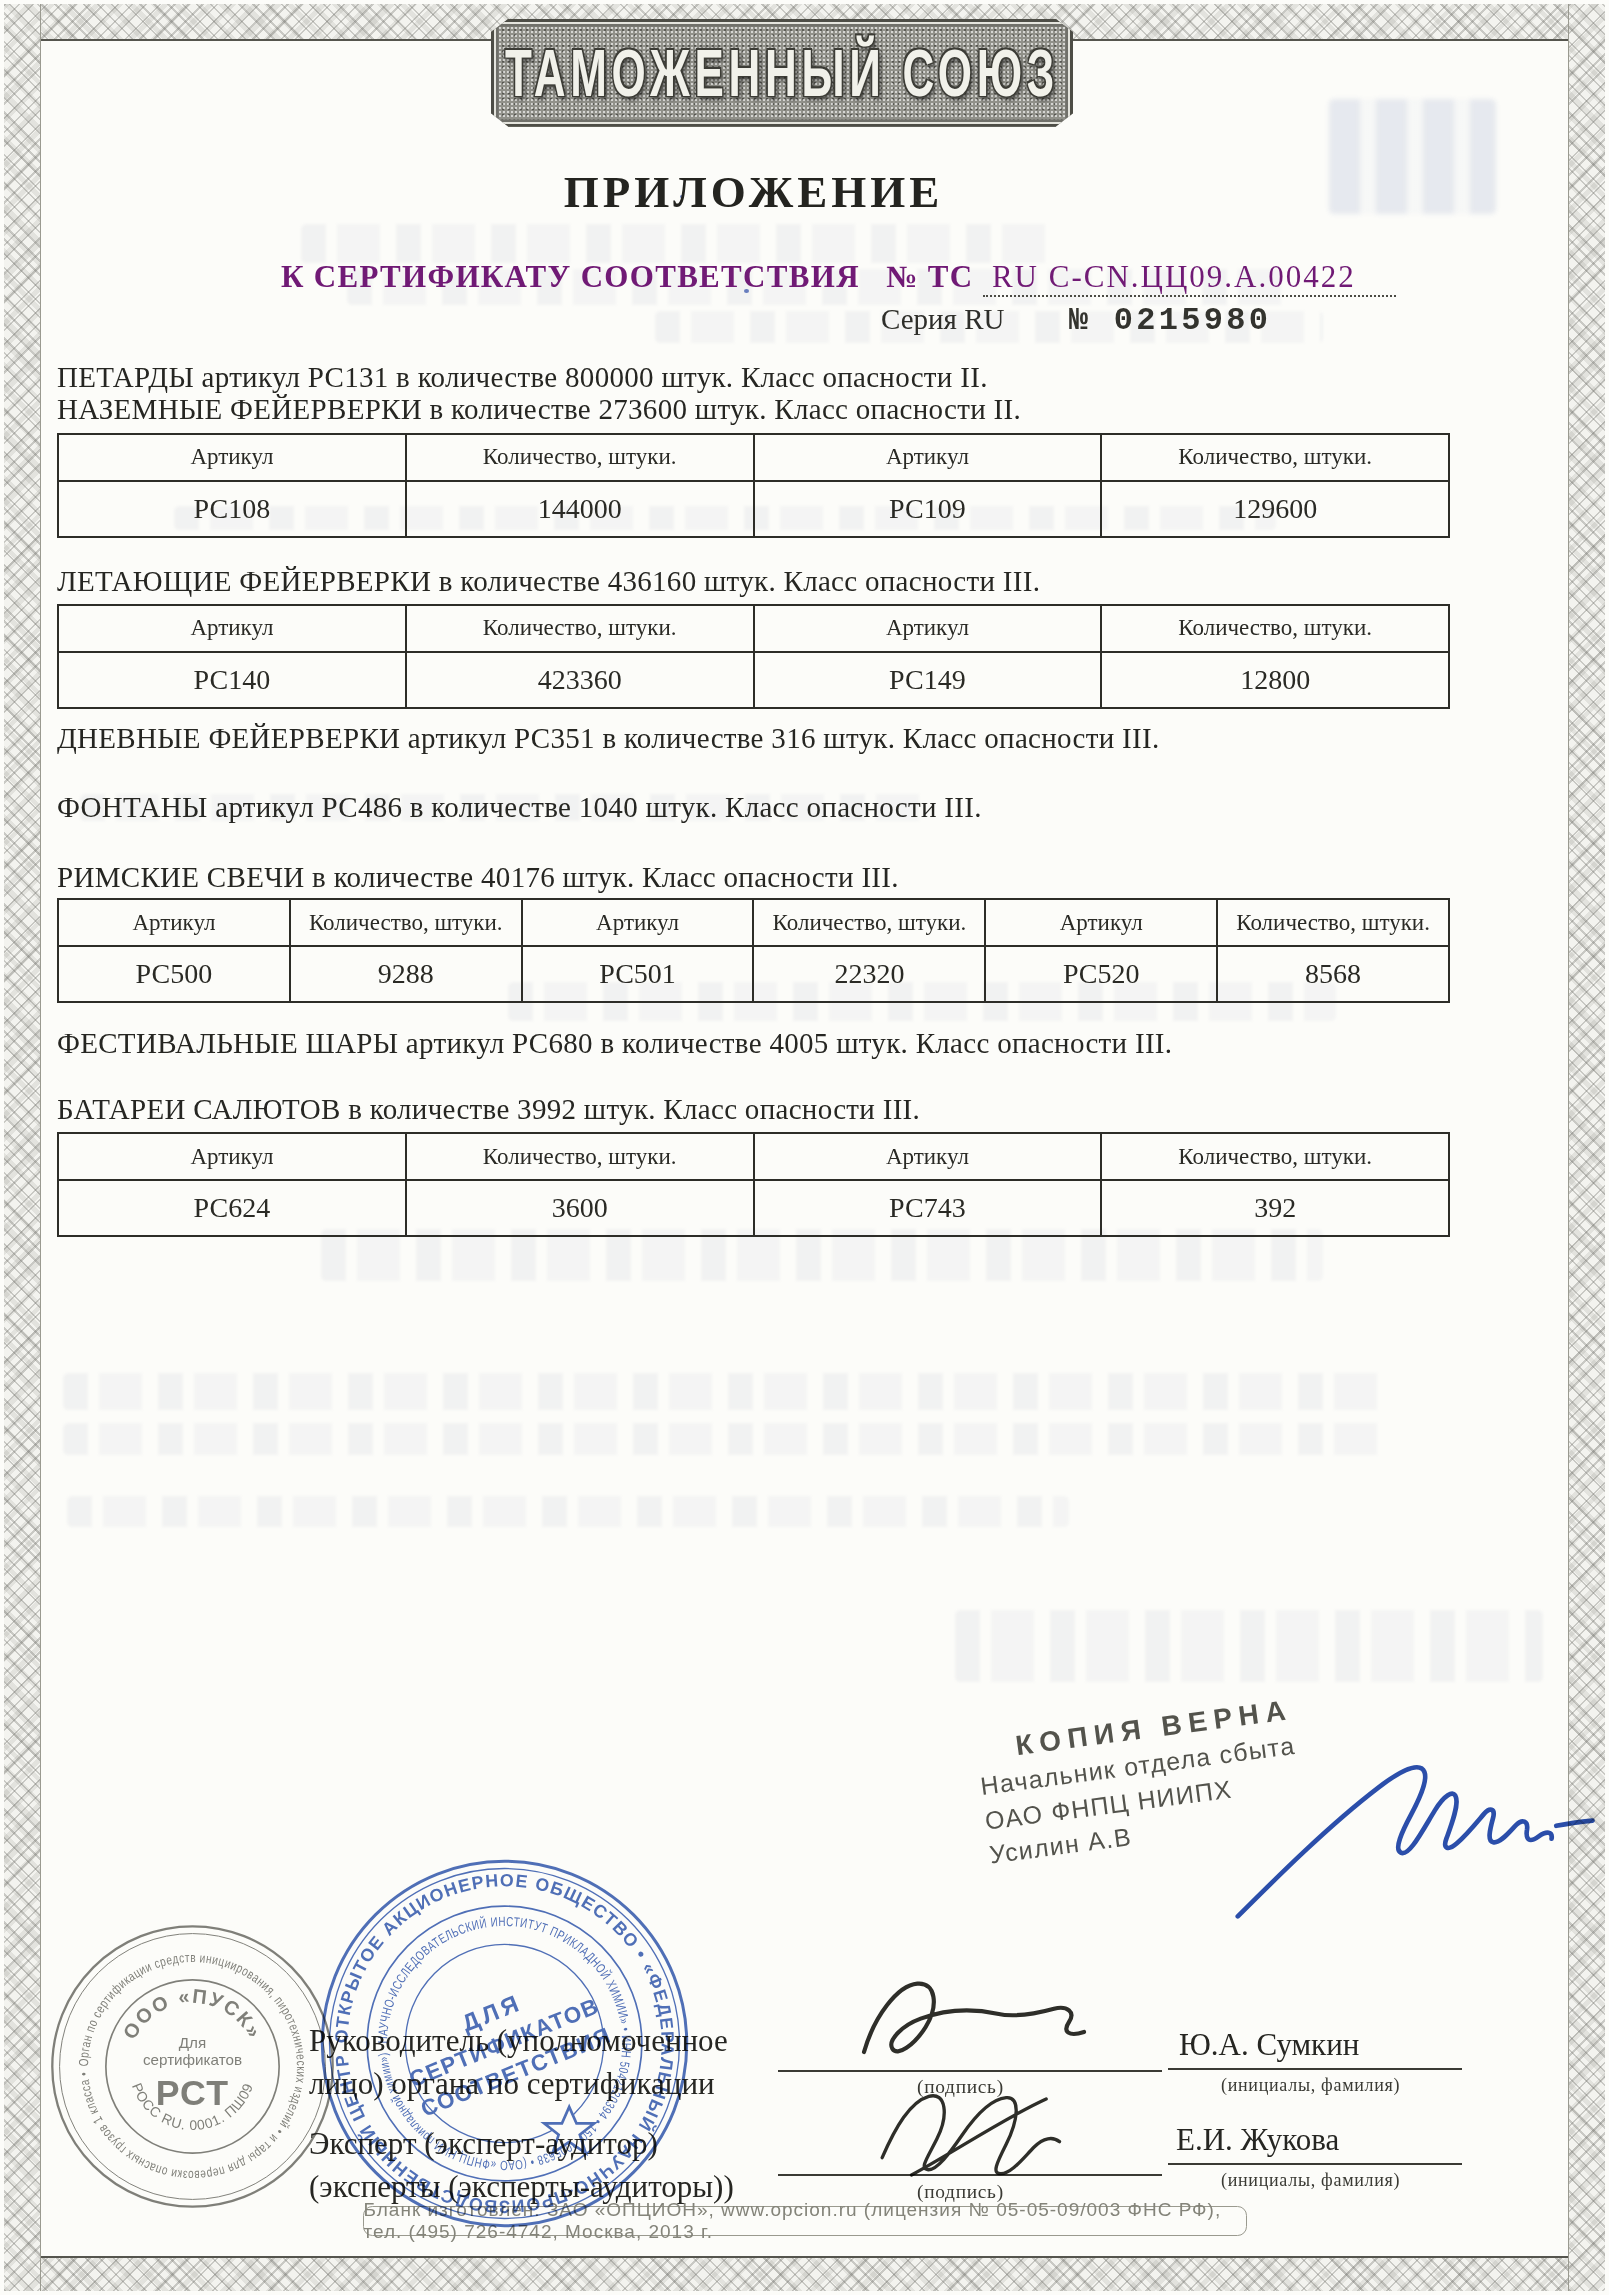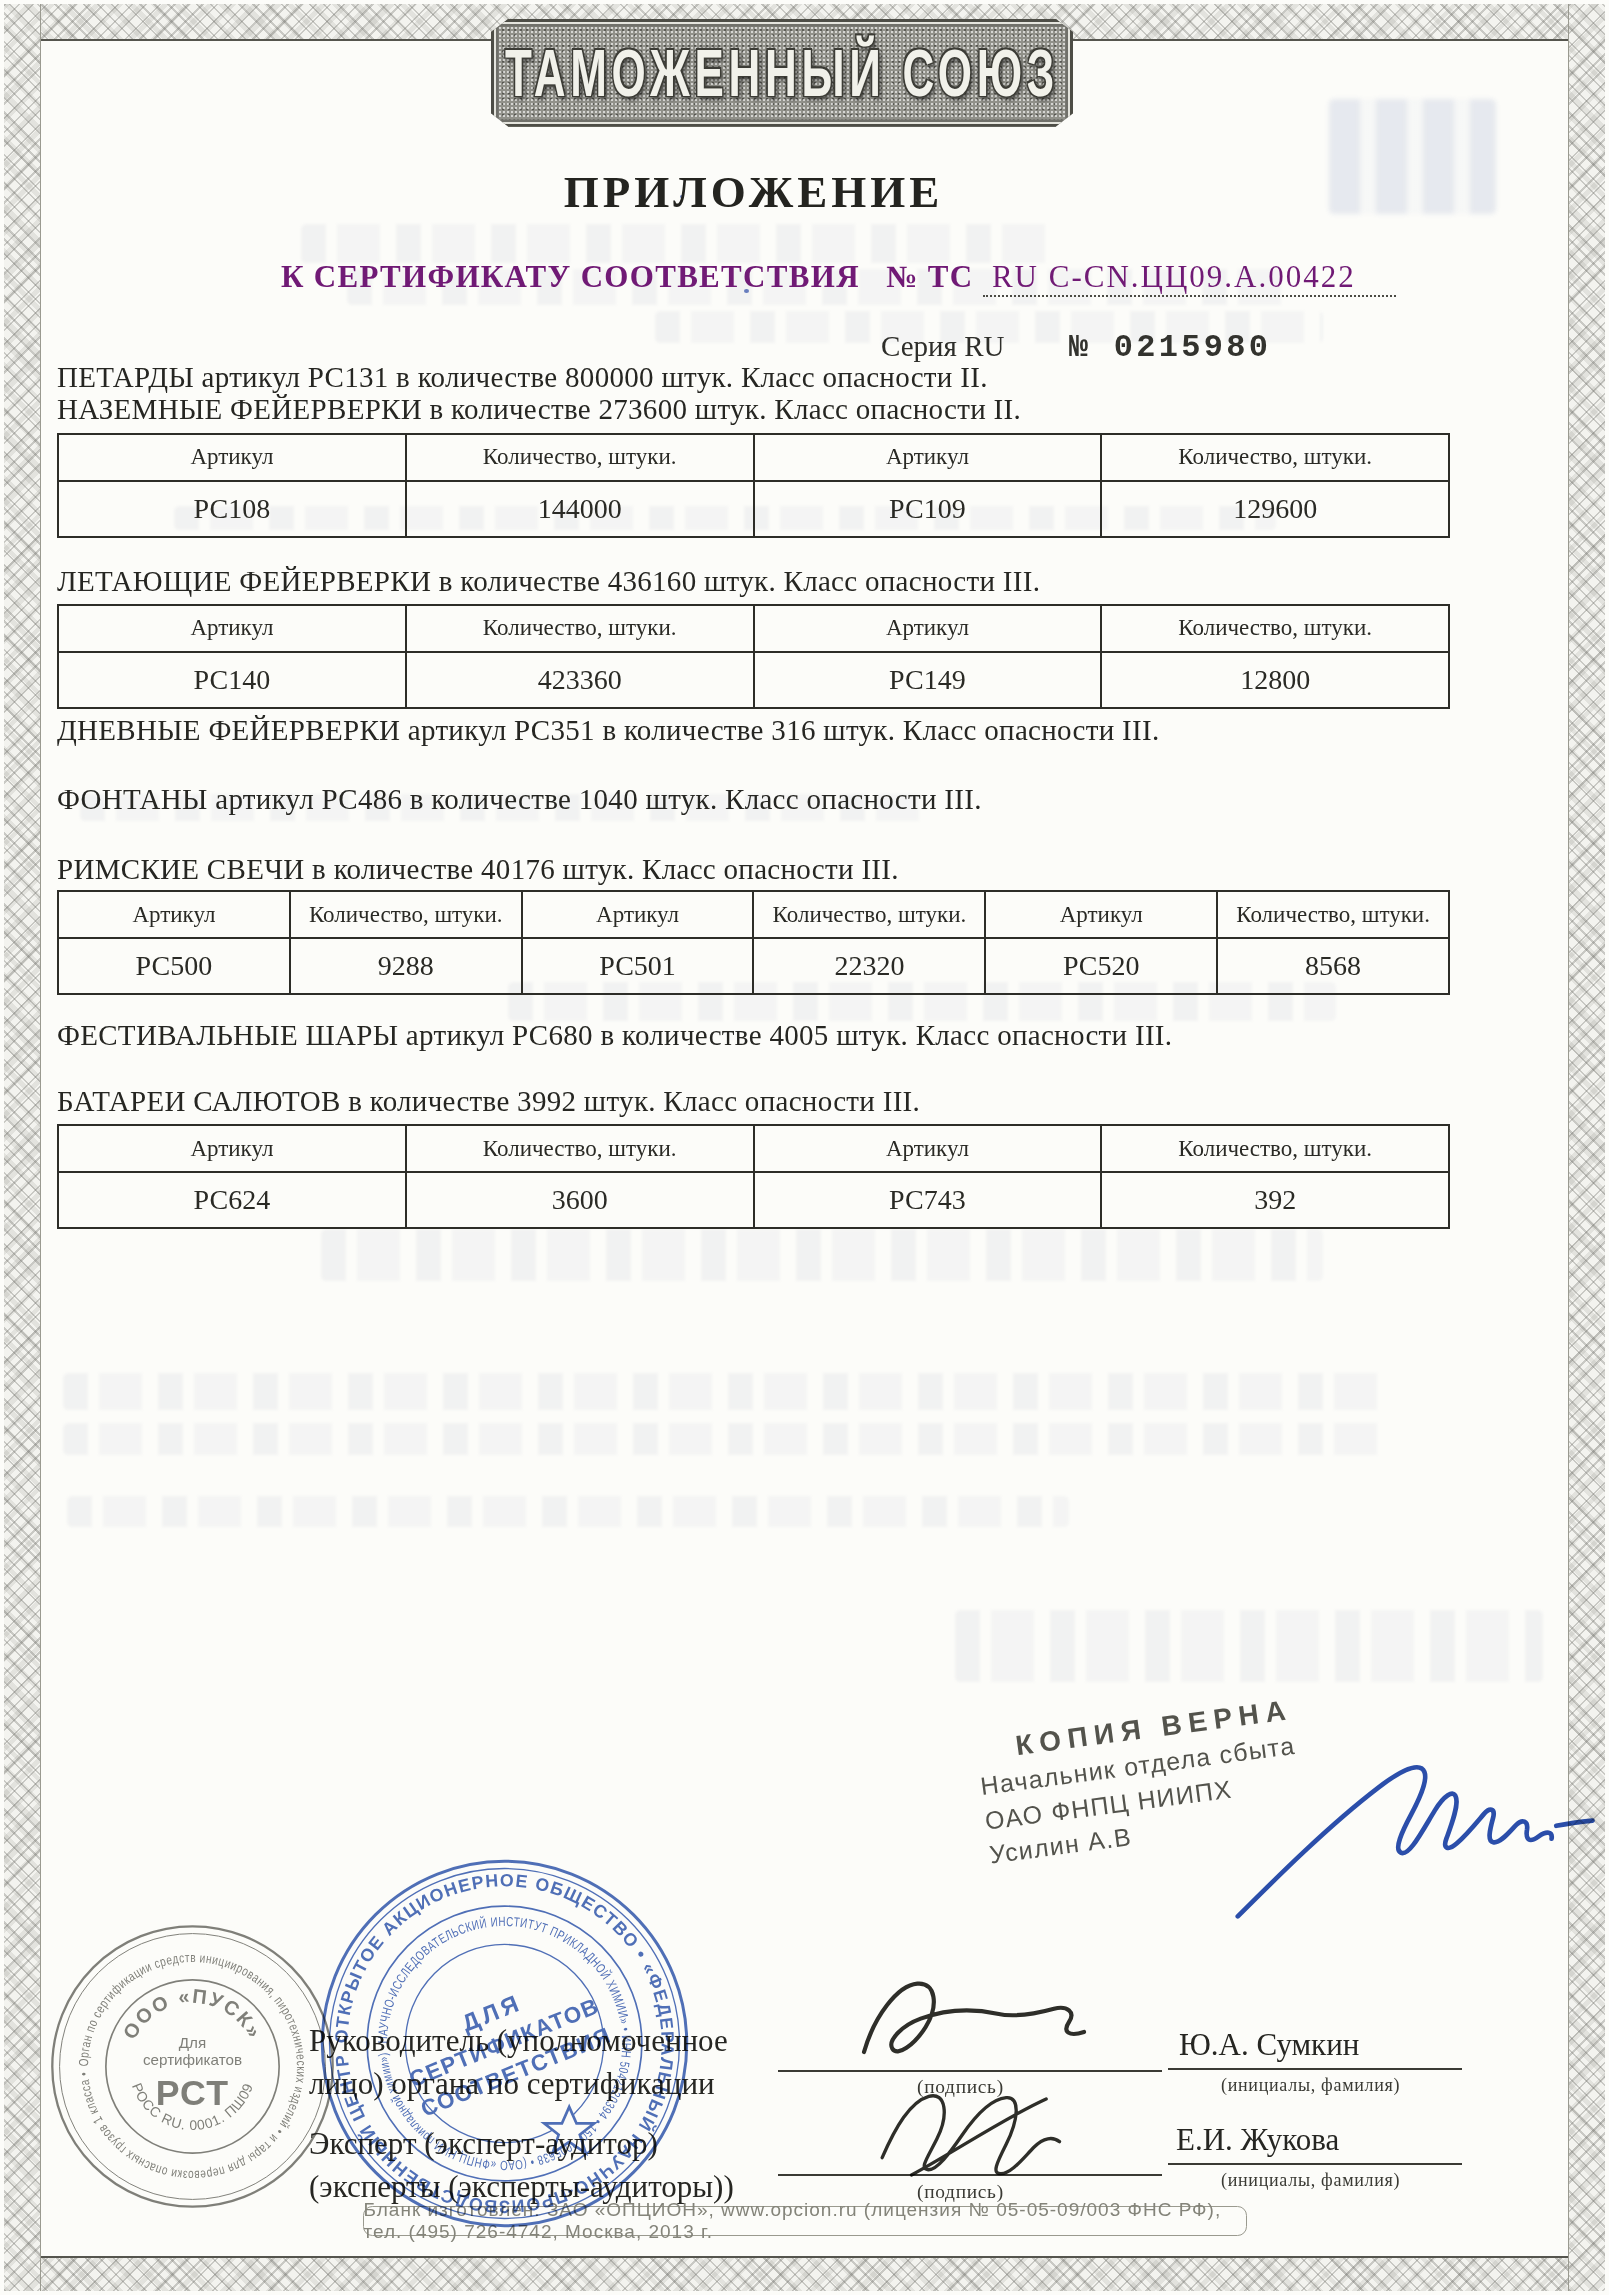"Серия RU № 0215980" .seriesline { margin-top: 27px -> none }
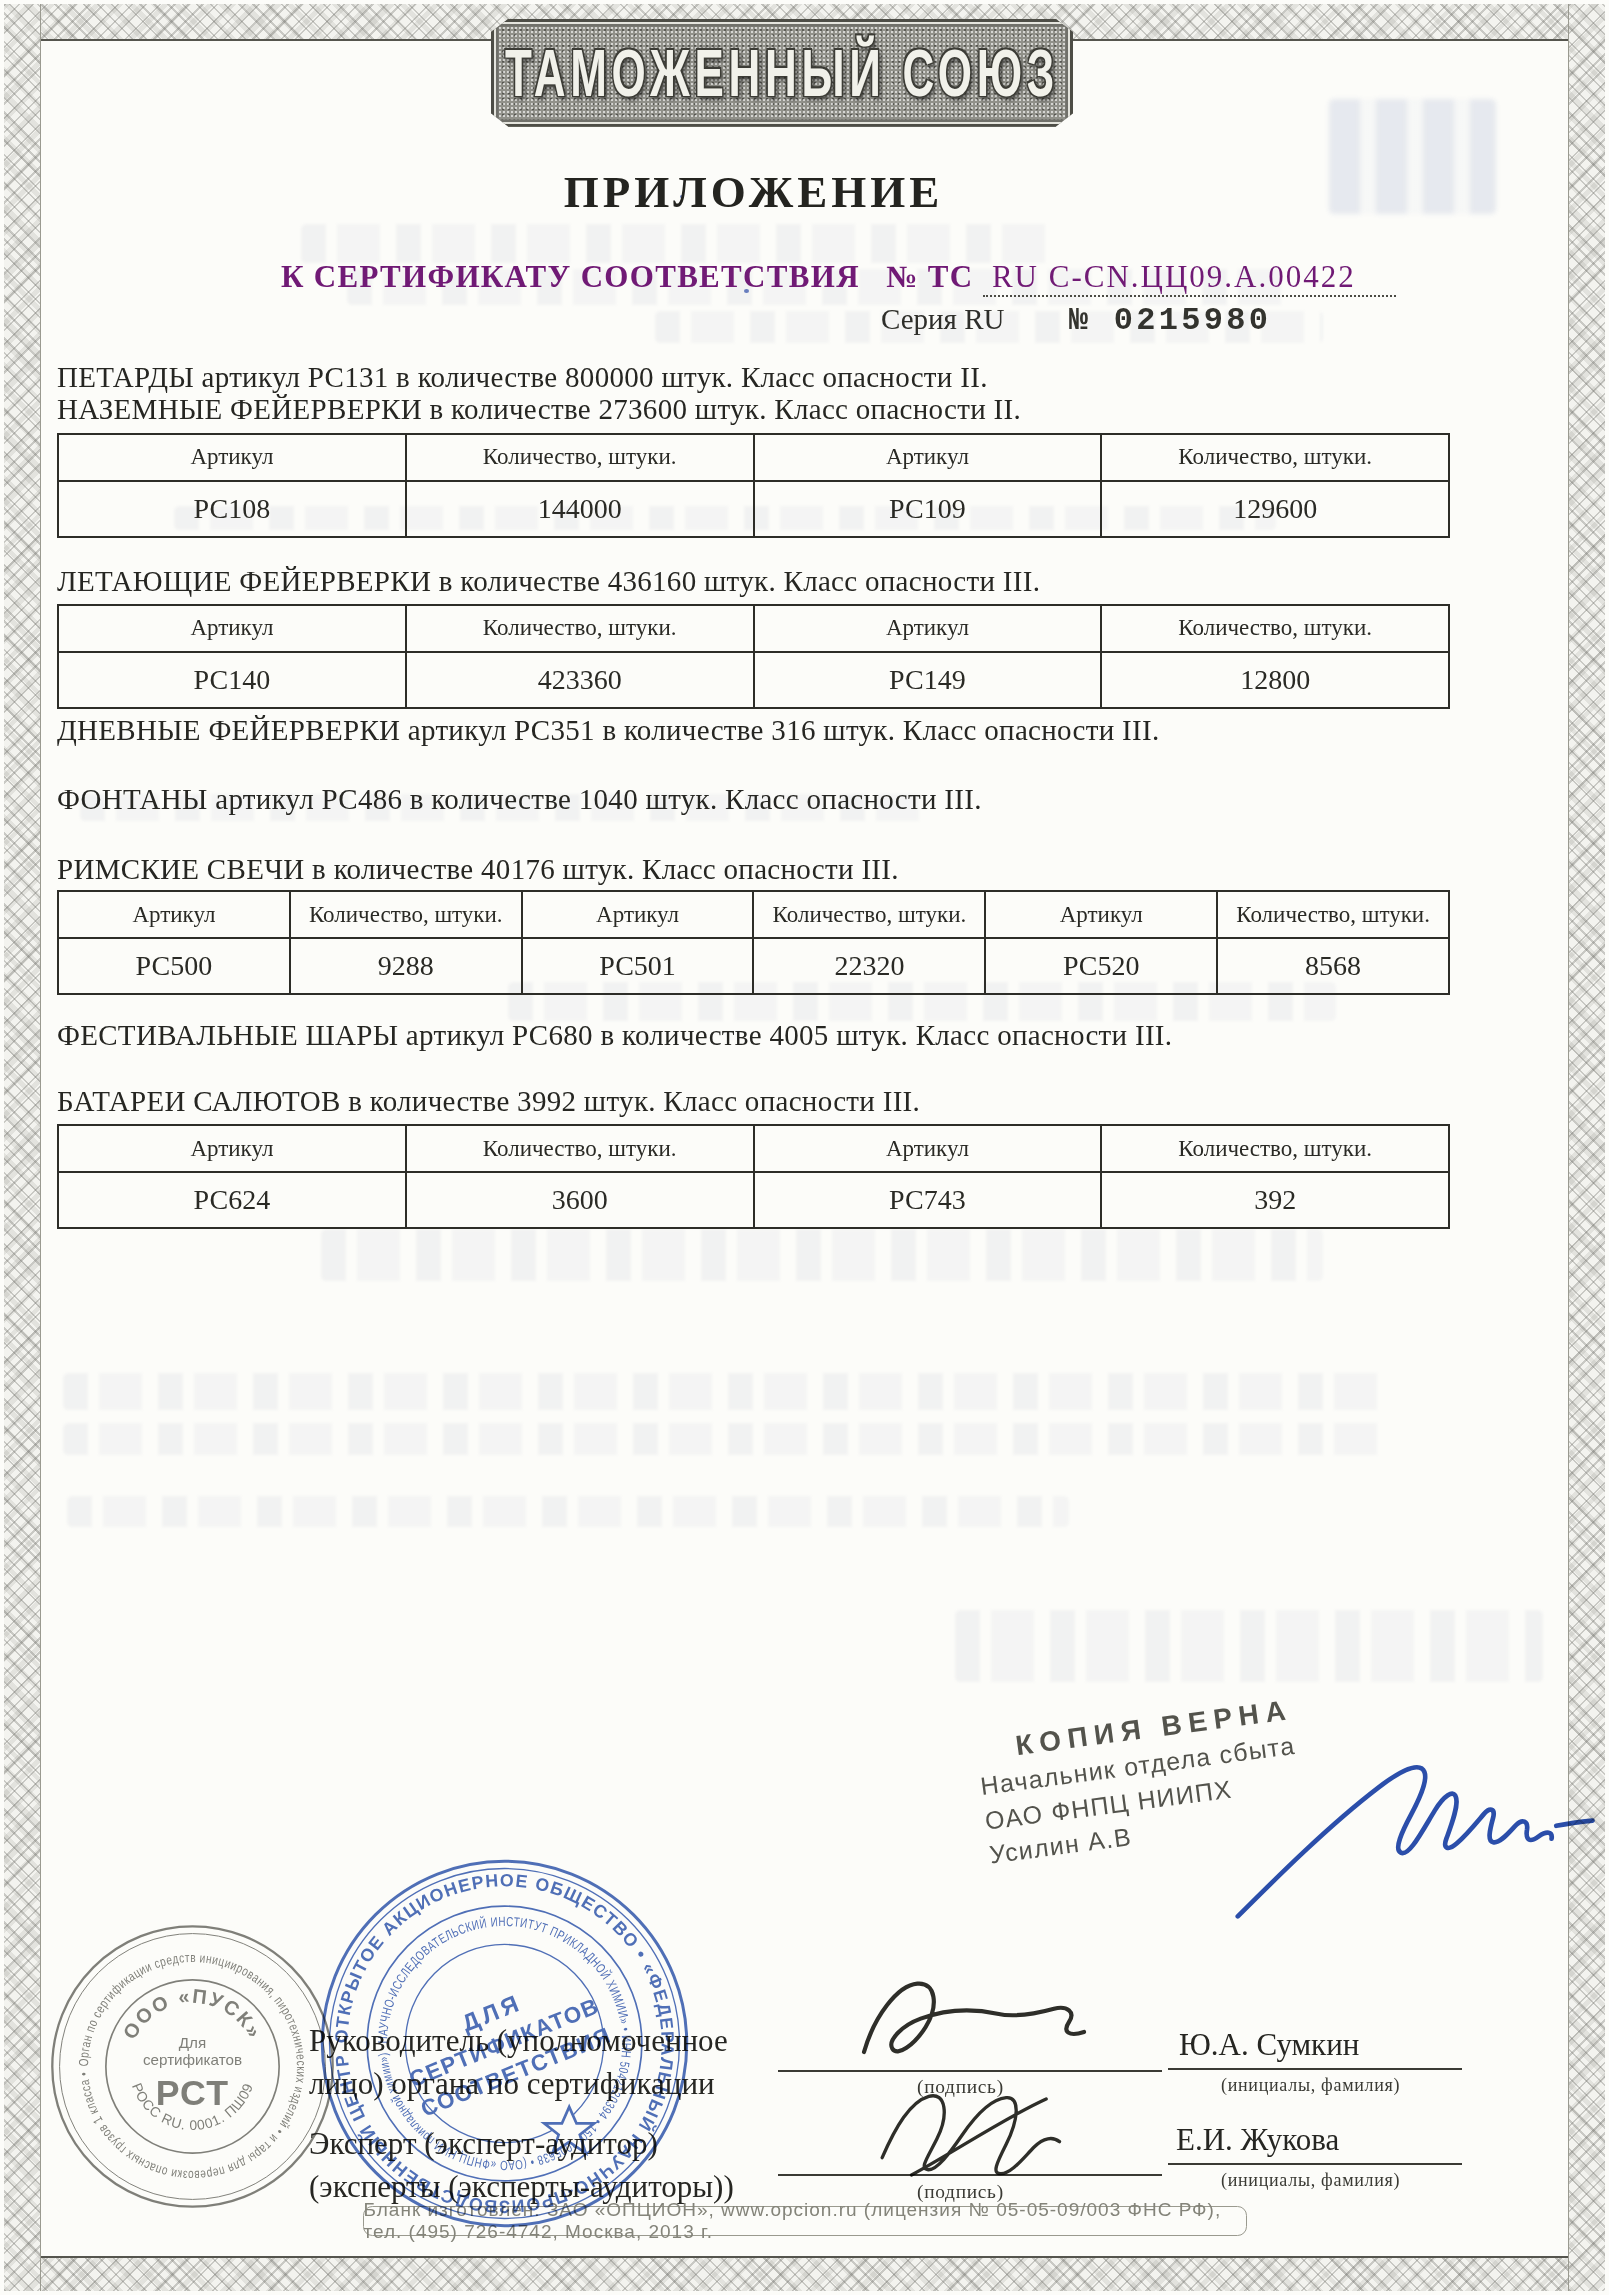"ДНЕВНЫЕ ФЕЙЕРВЕРКИ артикул РС351 в" div.sec { margin-top: 5px -> 13px }
